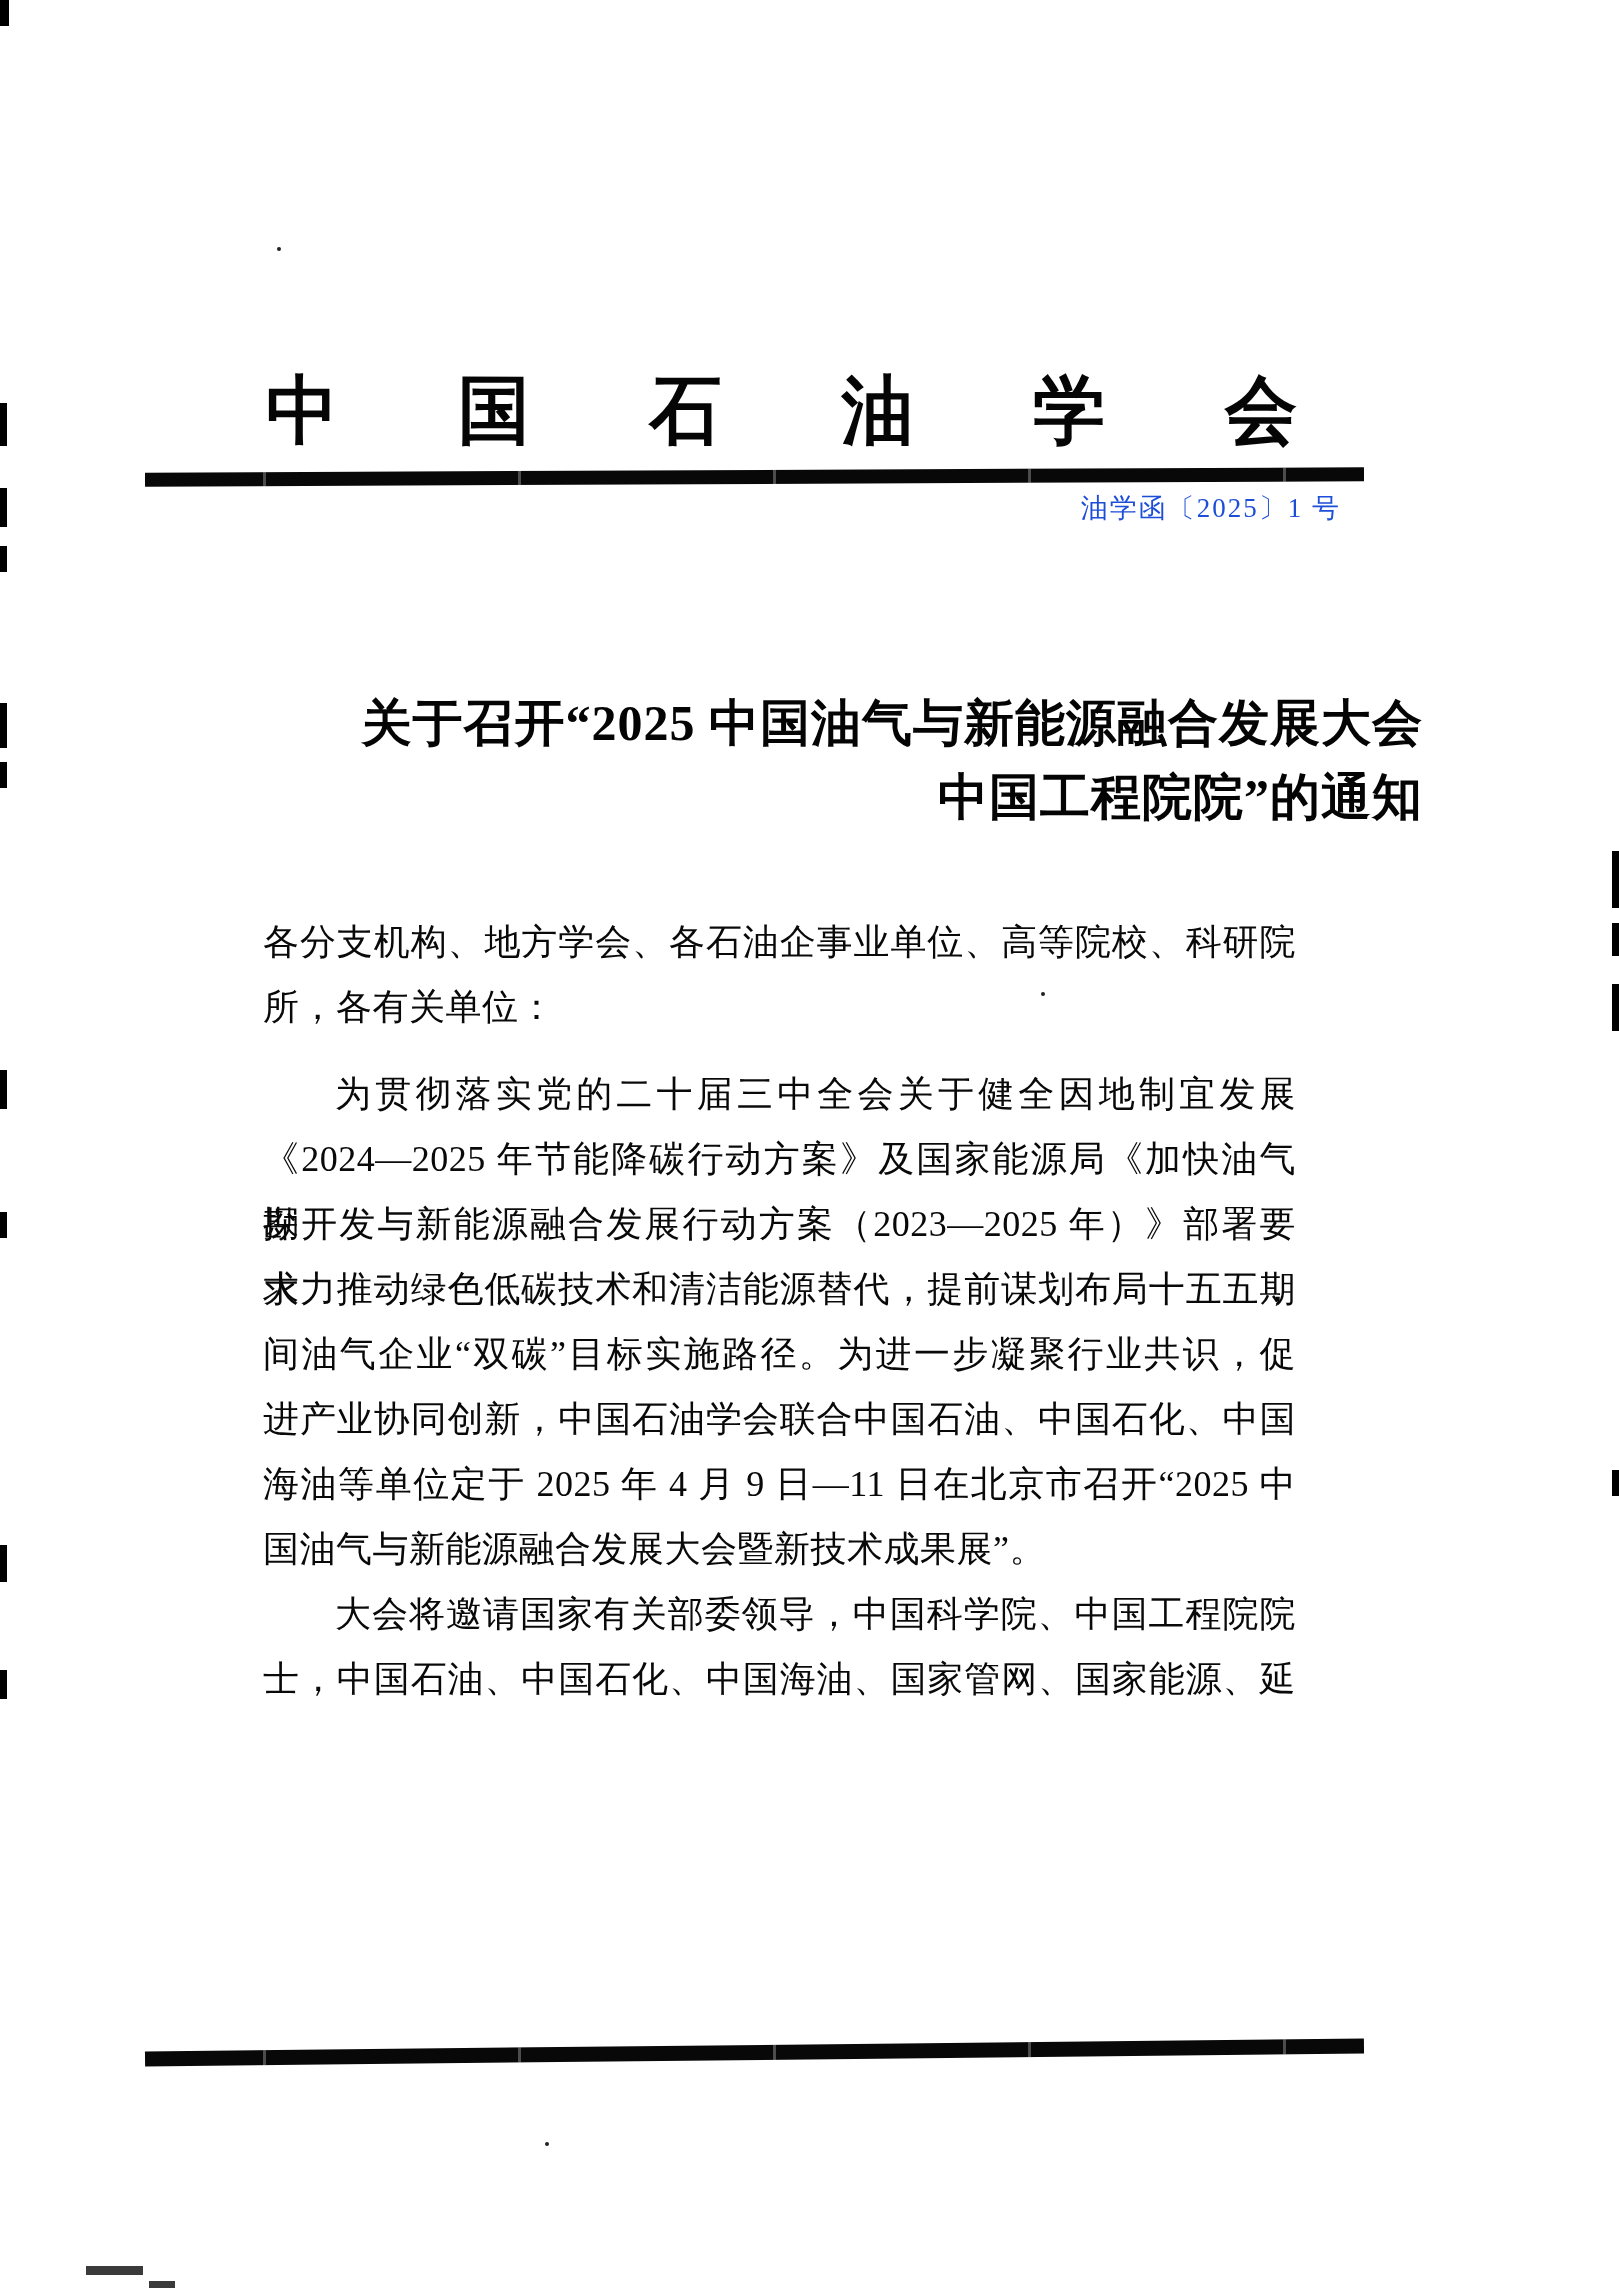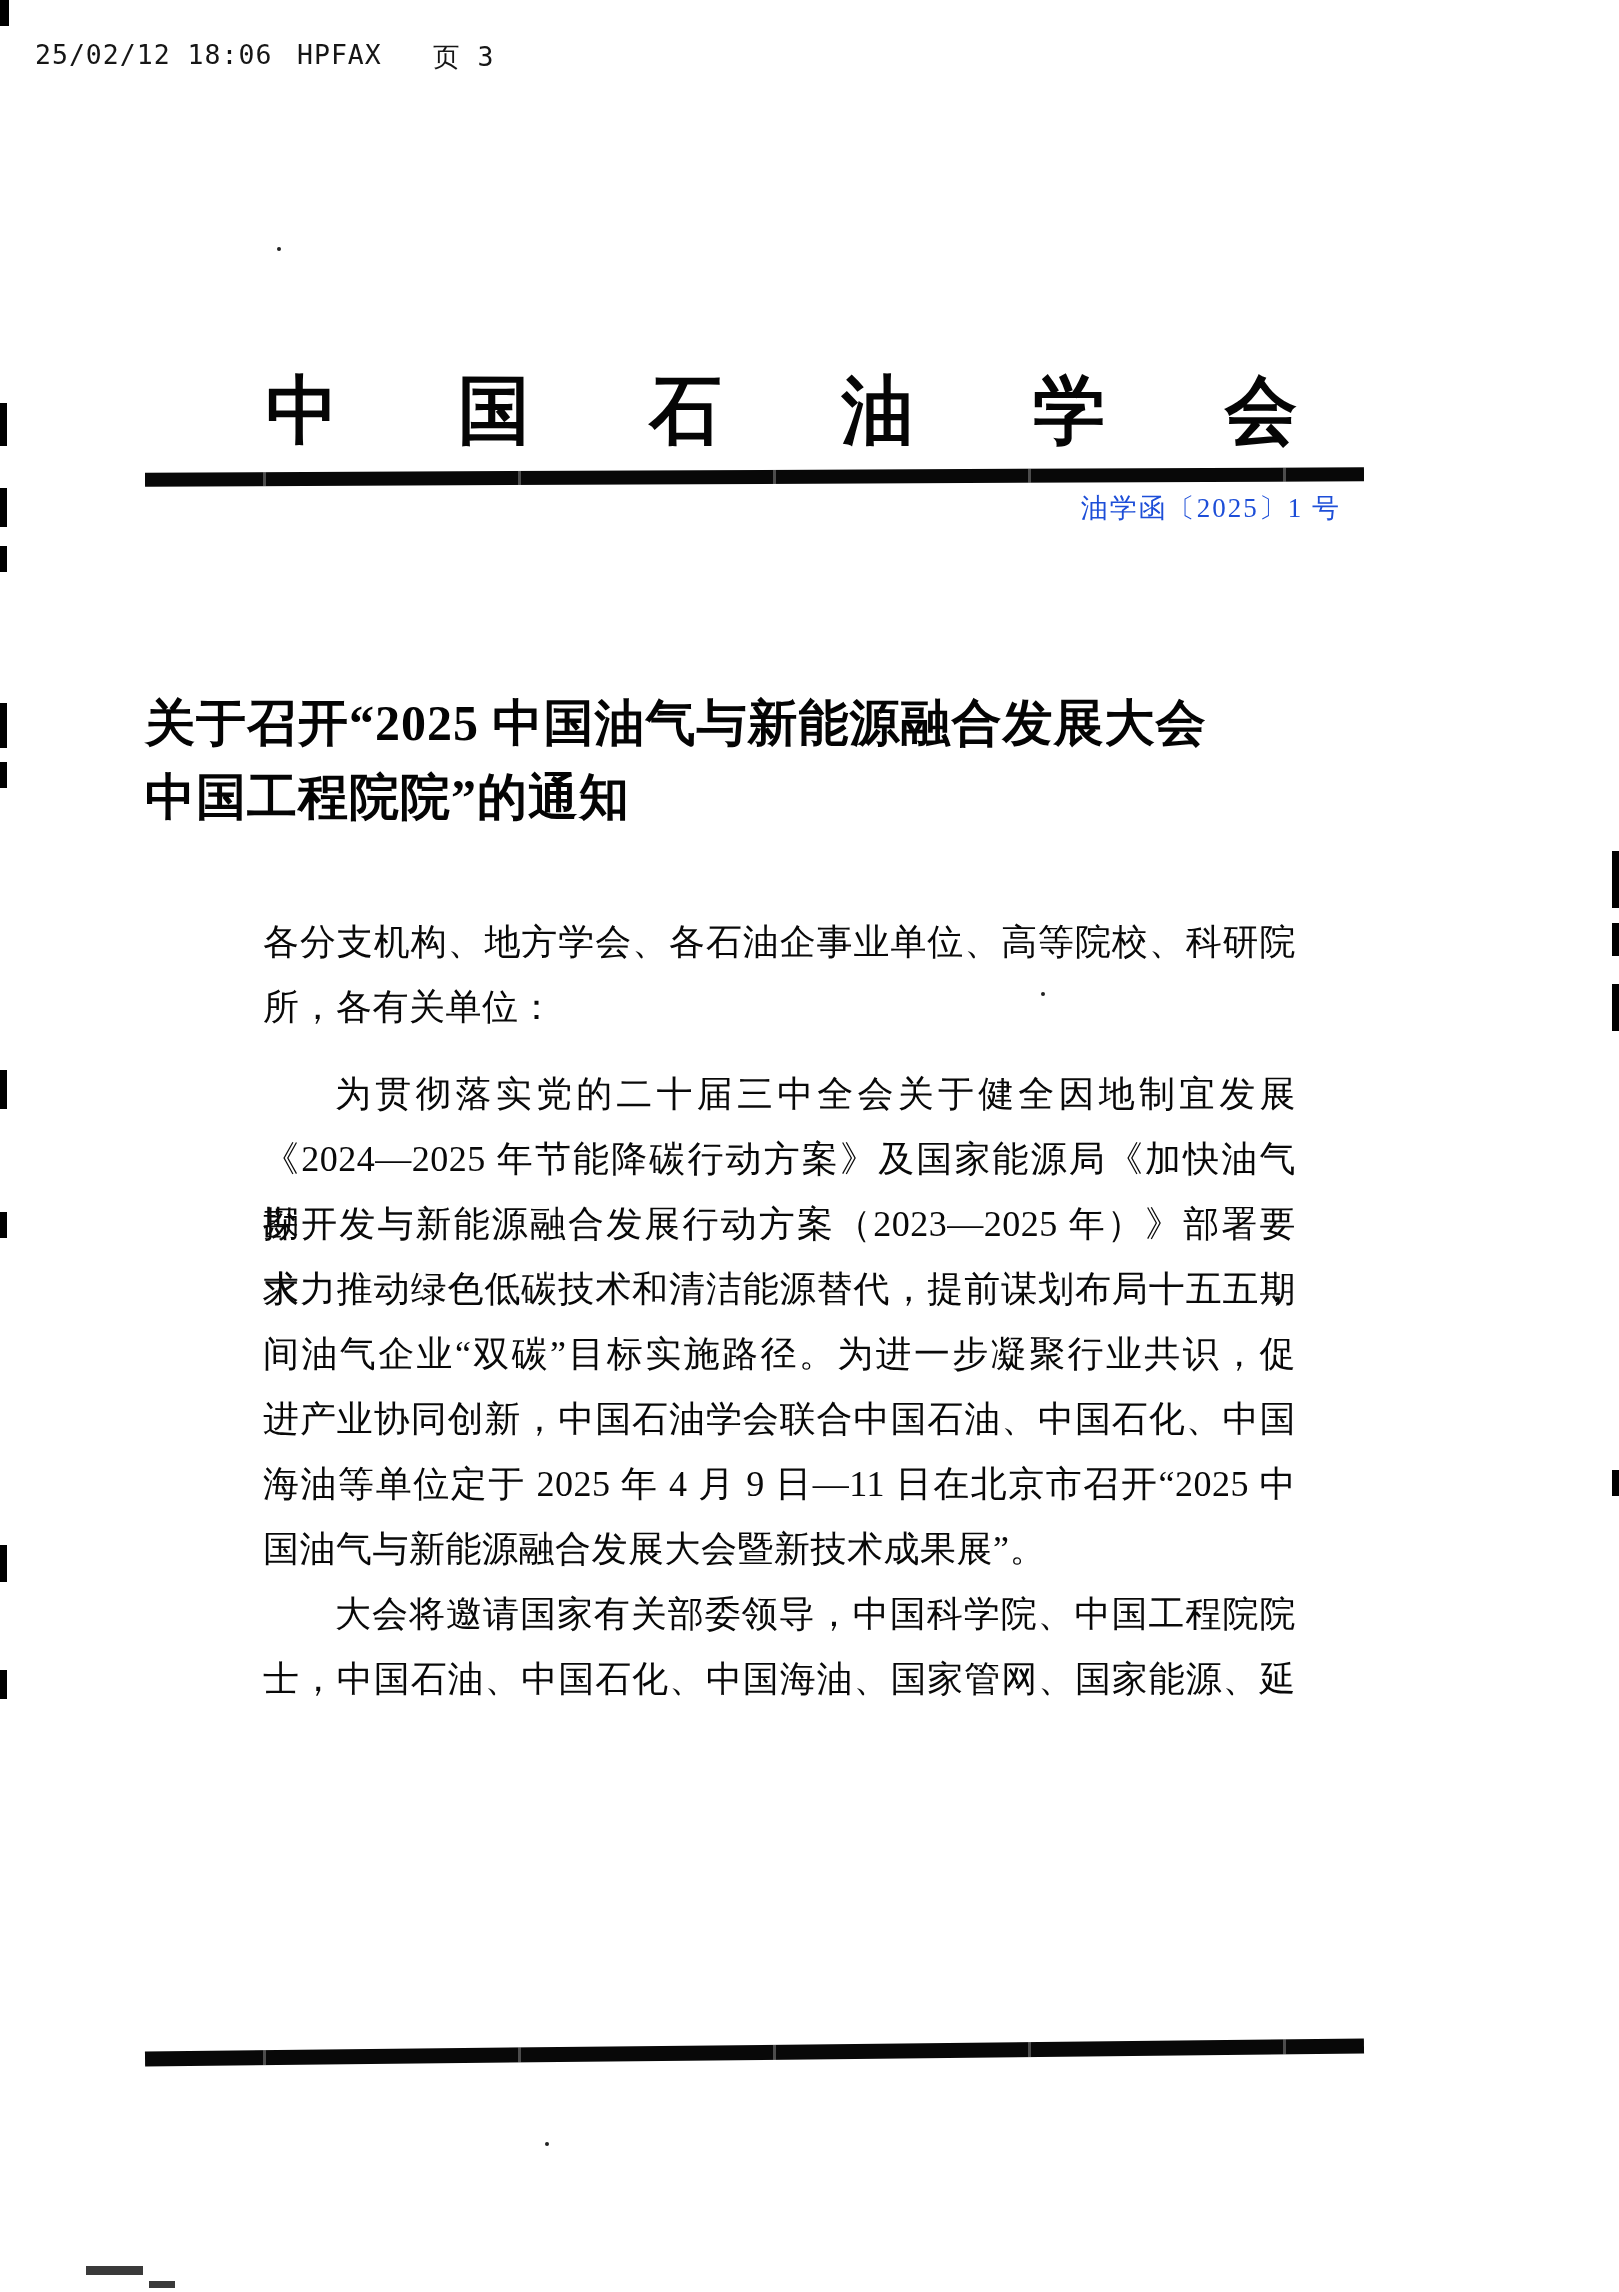"25/02/12 18:06" header.fax-header { html: <header> <span>25/02/12 18:06</span> <span>HPFAX</span> <span>页 3</span> </header> -> none }
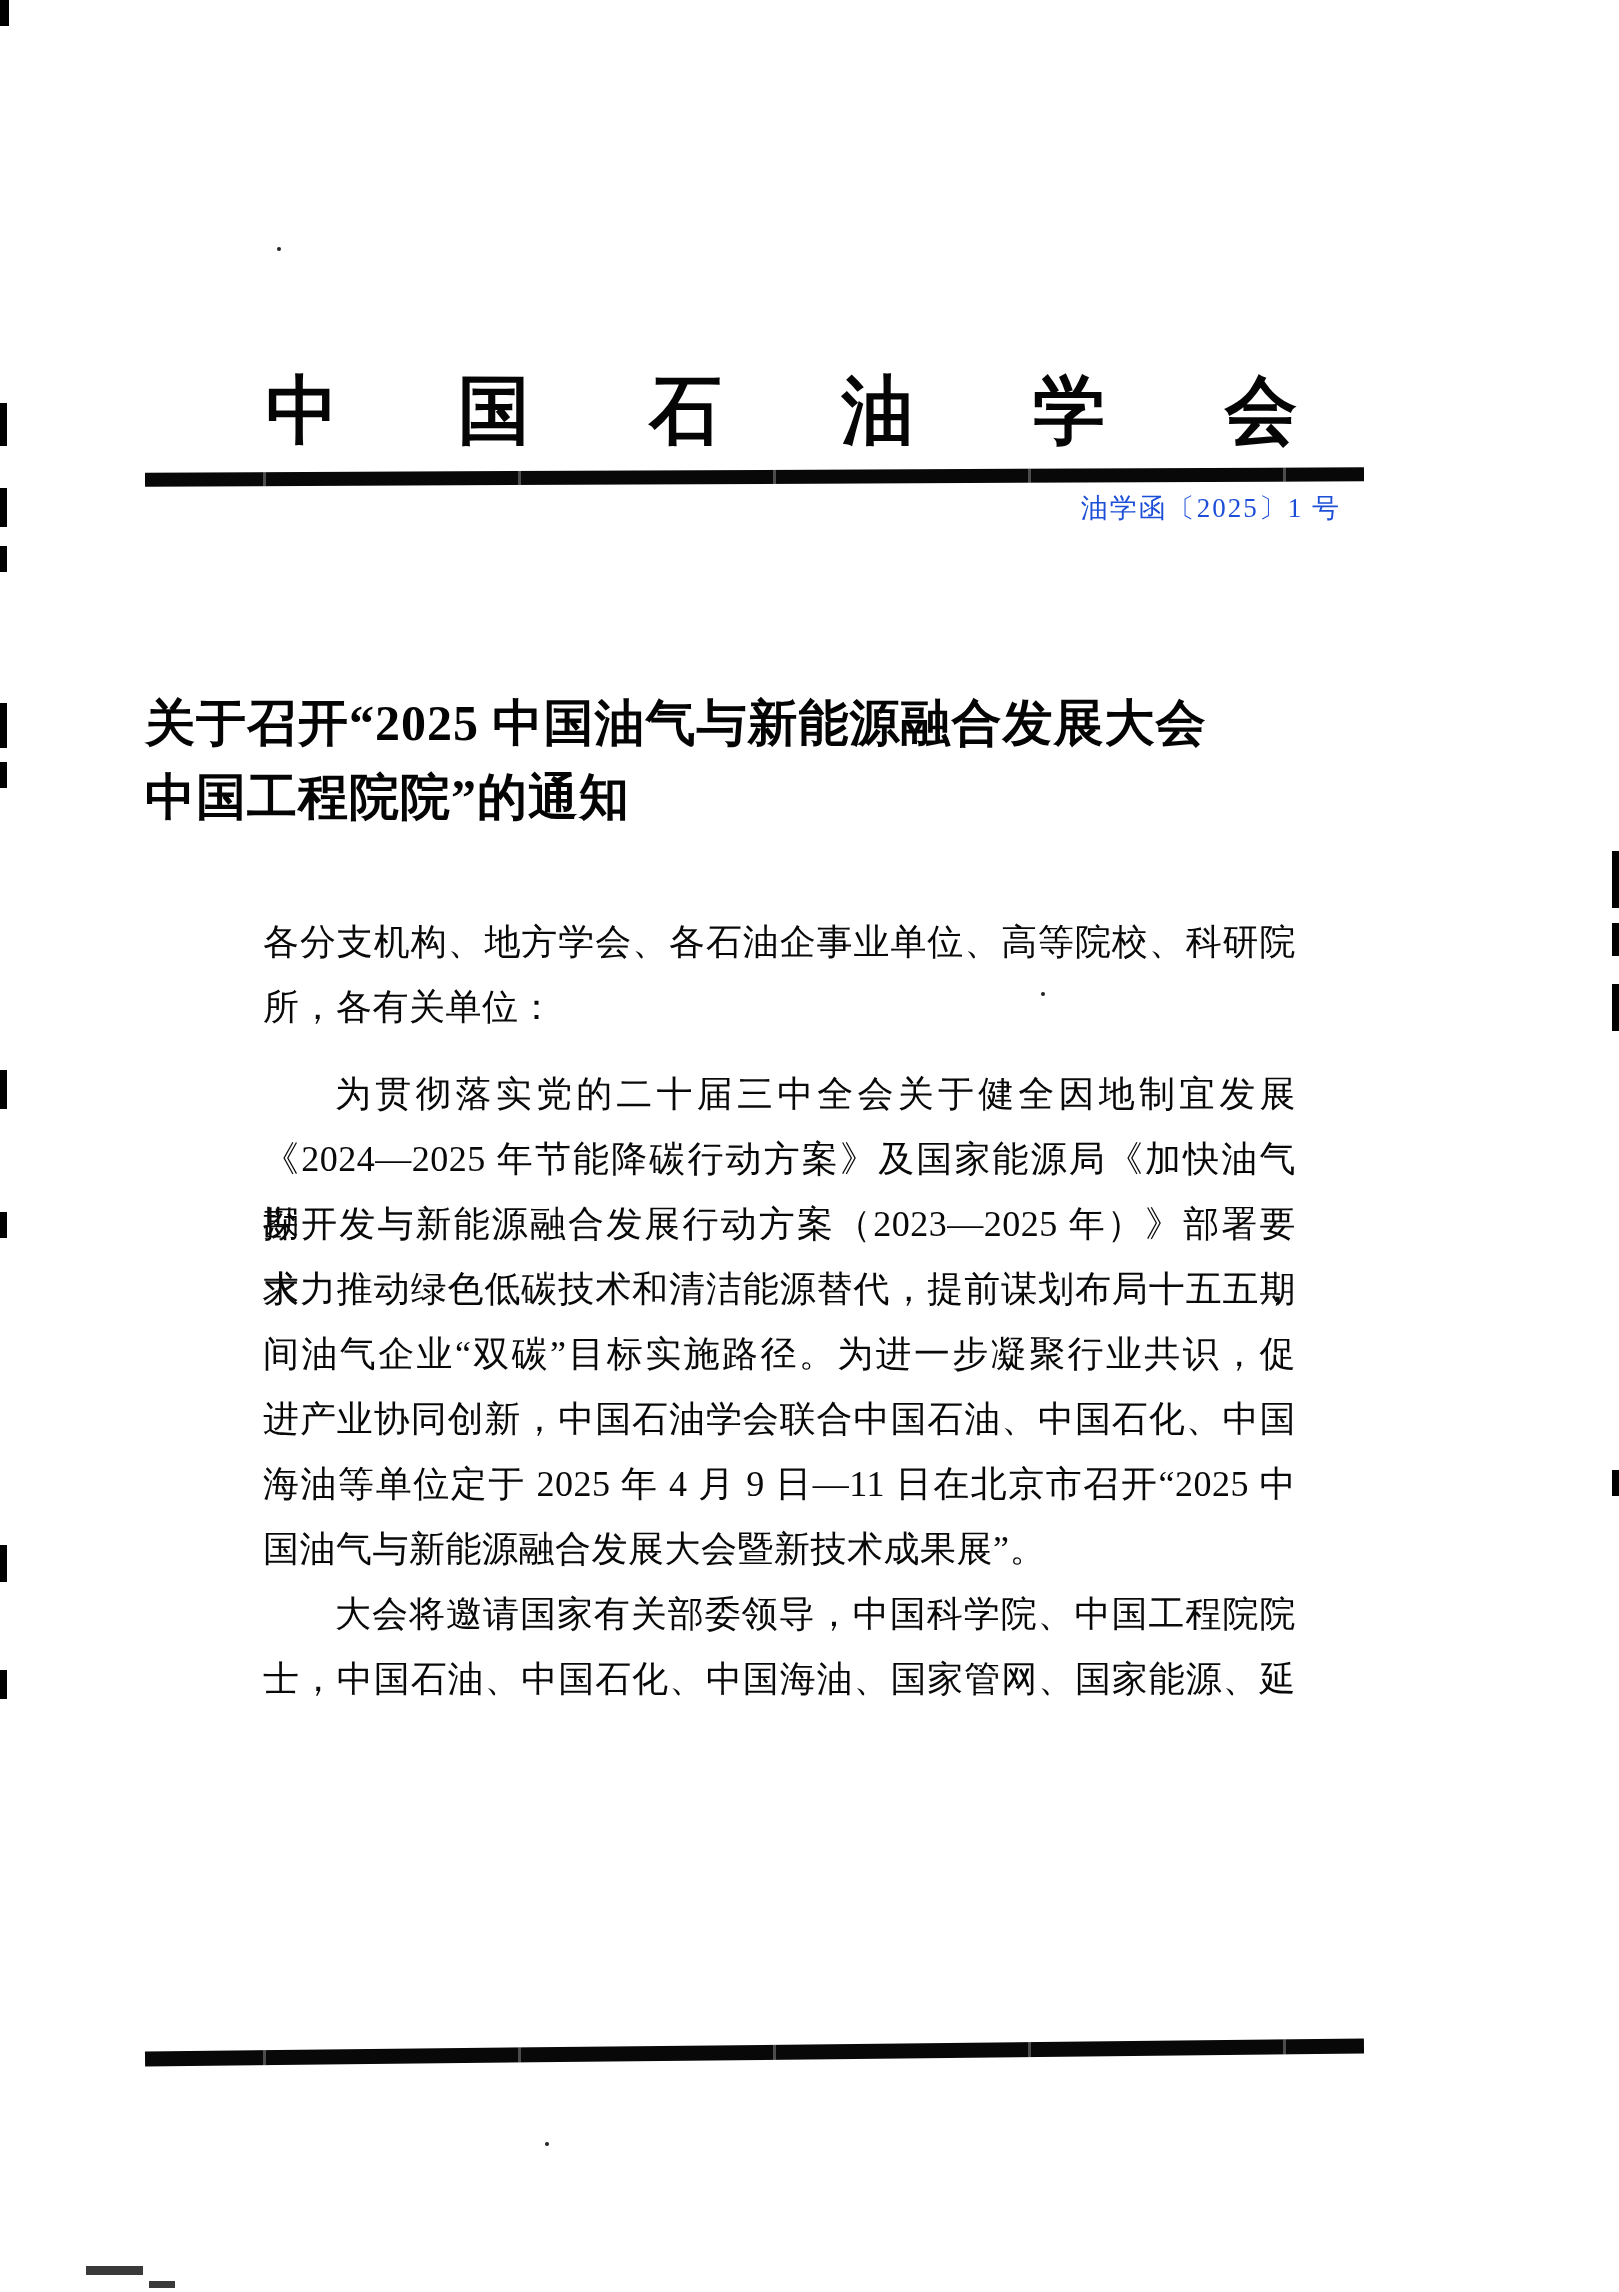"关于召开“2025 中国油气与新能源融合发展大会" .title { text-align: left -> right }
